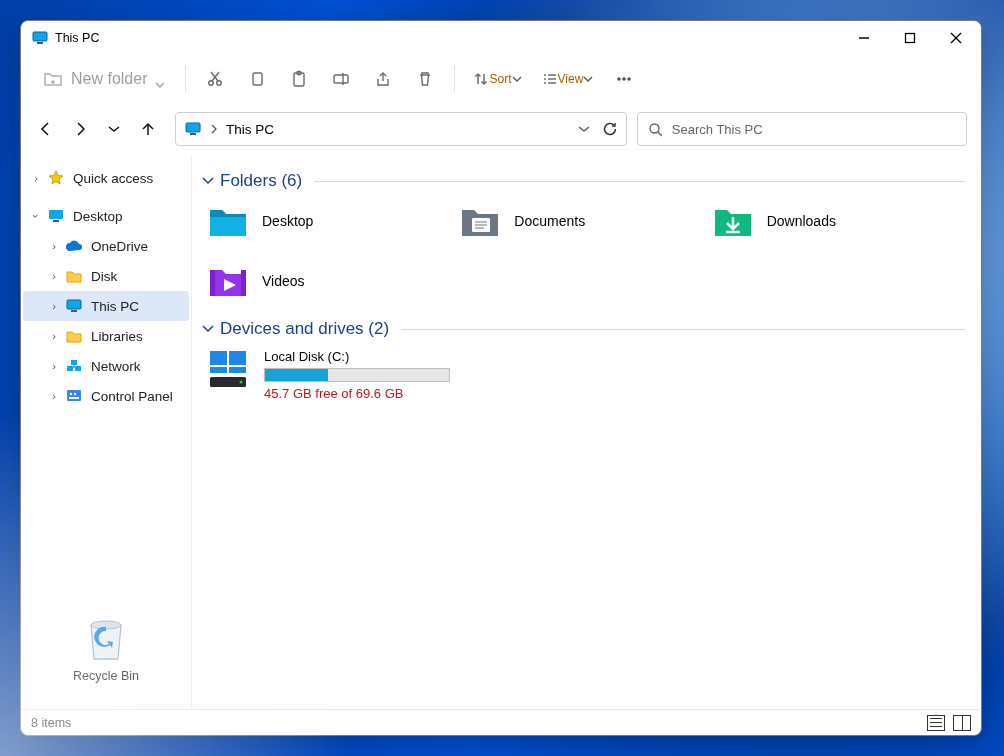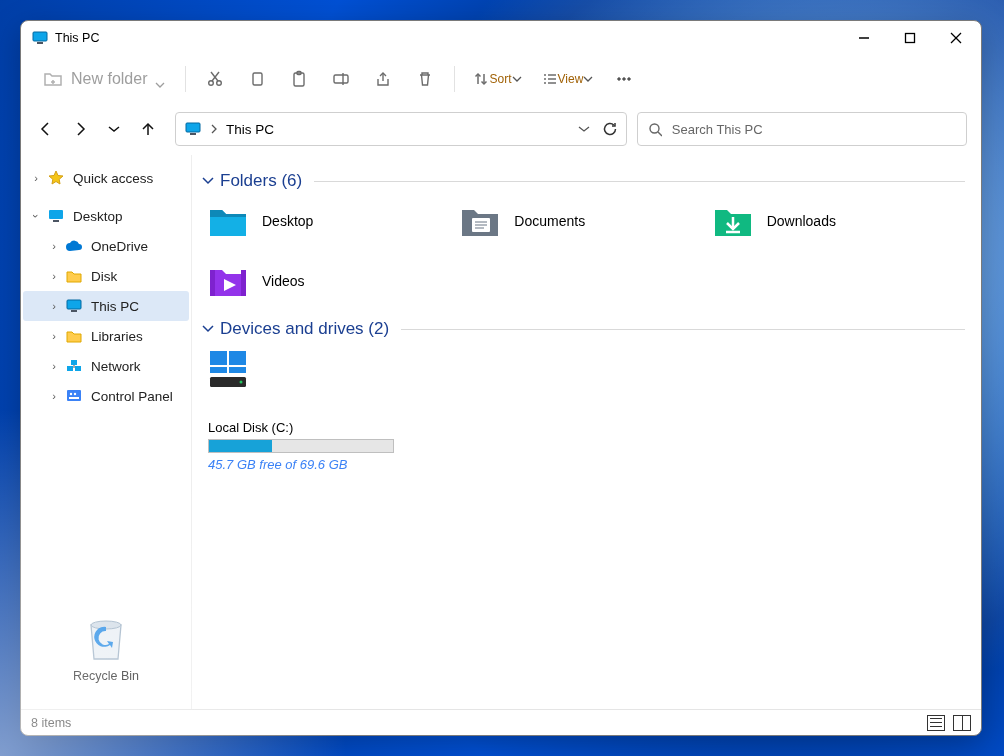"Local Disk (C:)" .drive { flex-direction: column -> none; gap: 31px -> 14px }
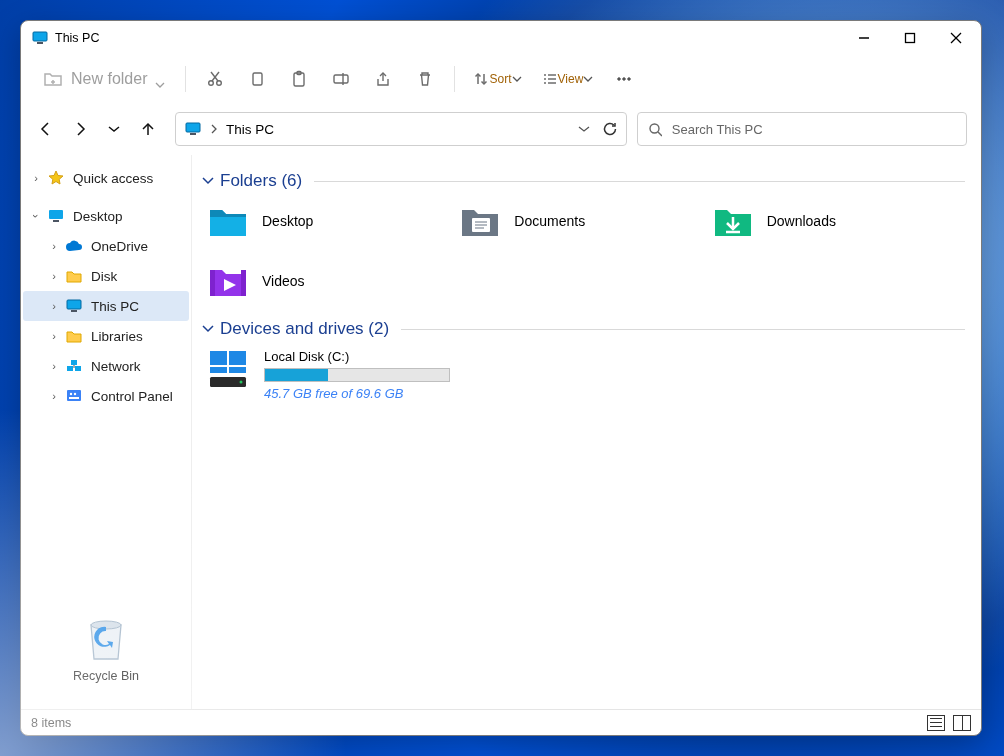"45.7 GB free of 69.6" span { color: #3b82f6 -> #b91c1c; font-style: italic -> none }
